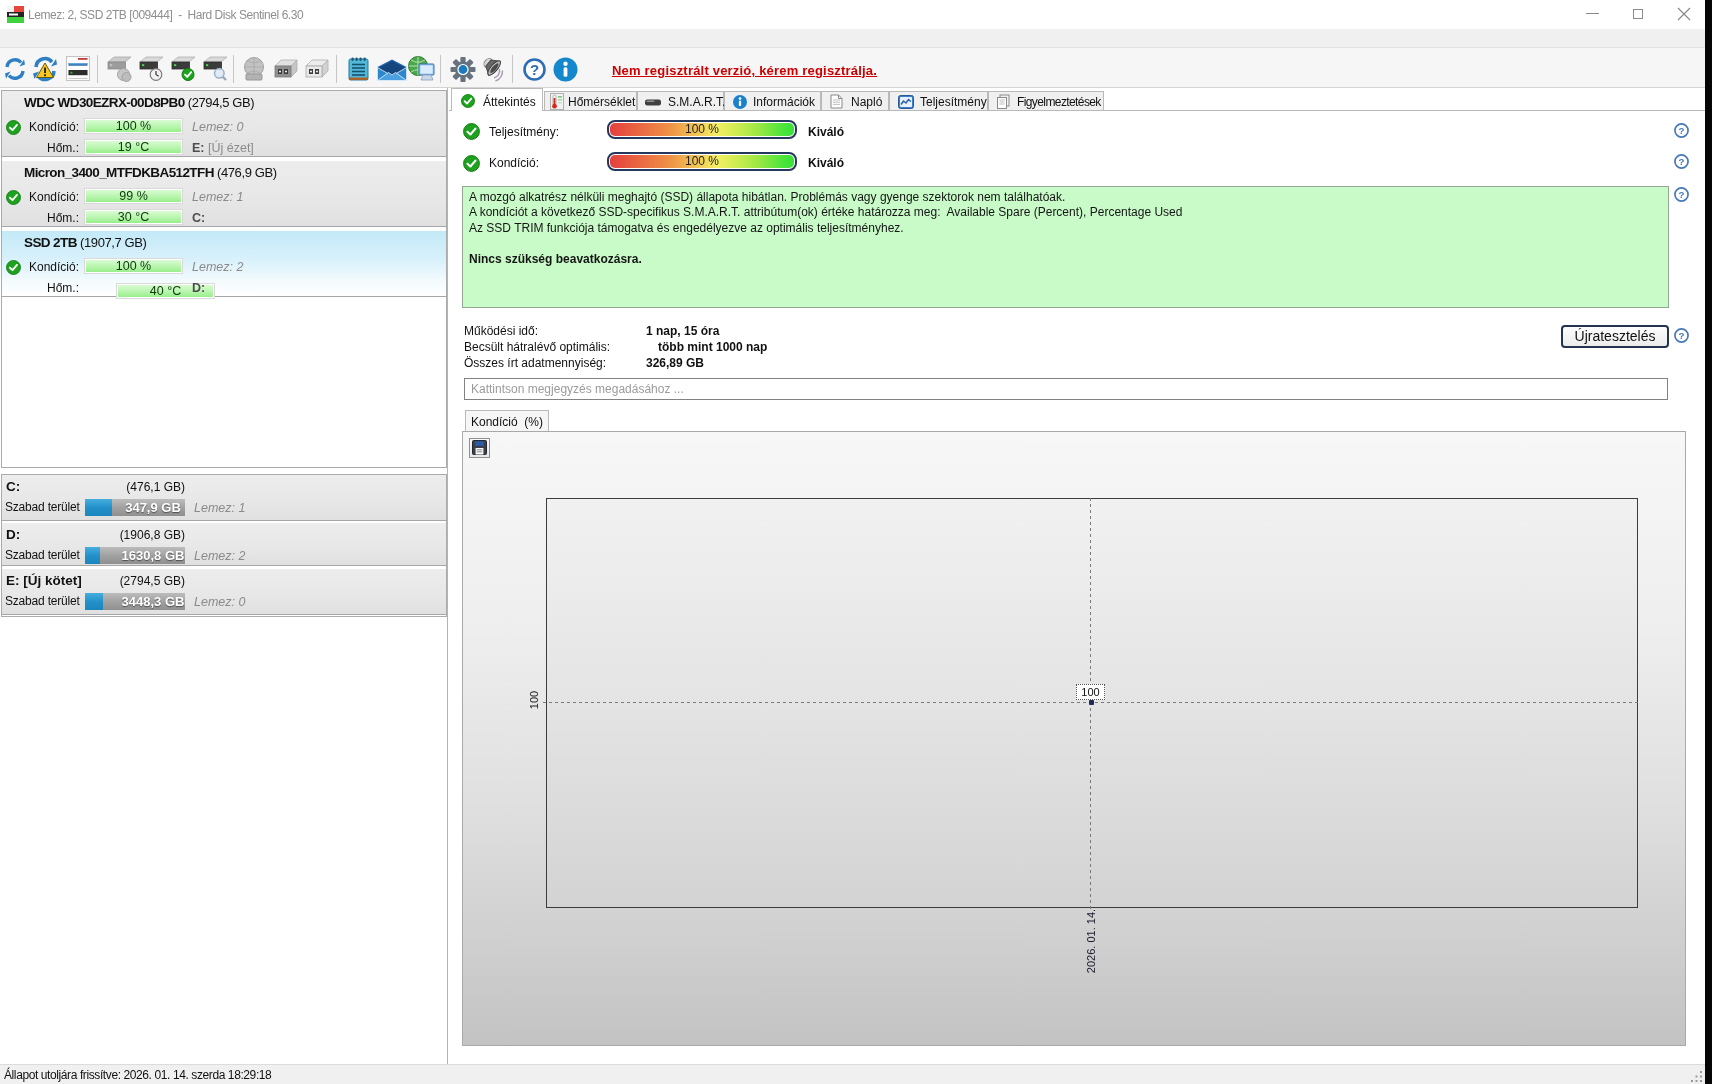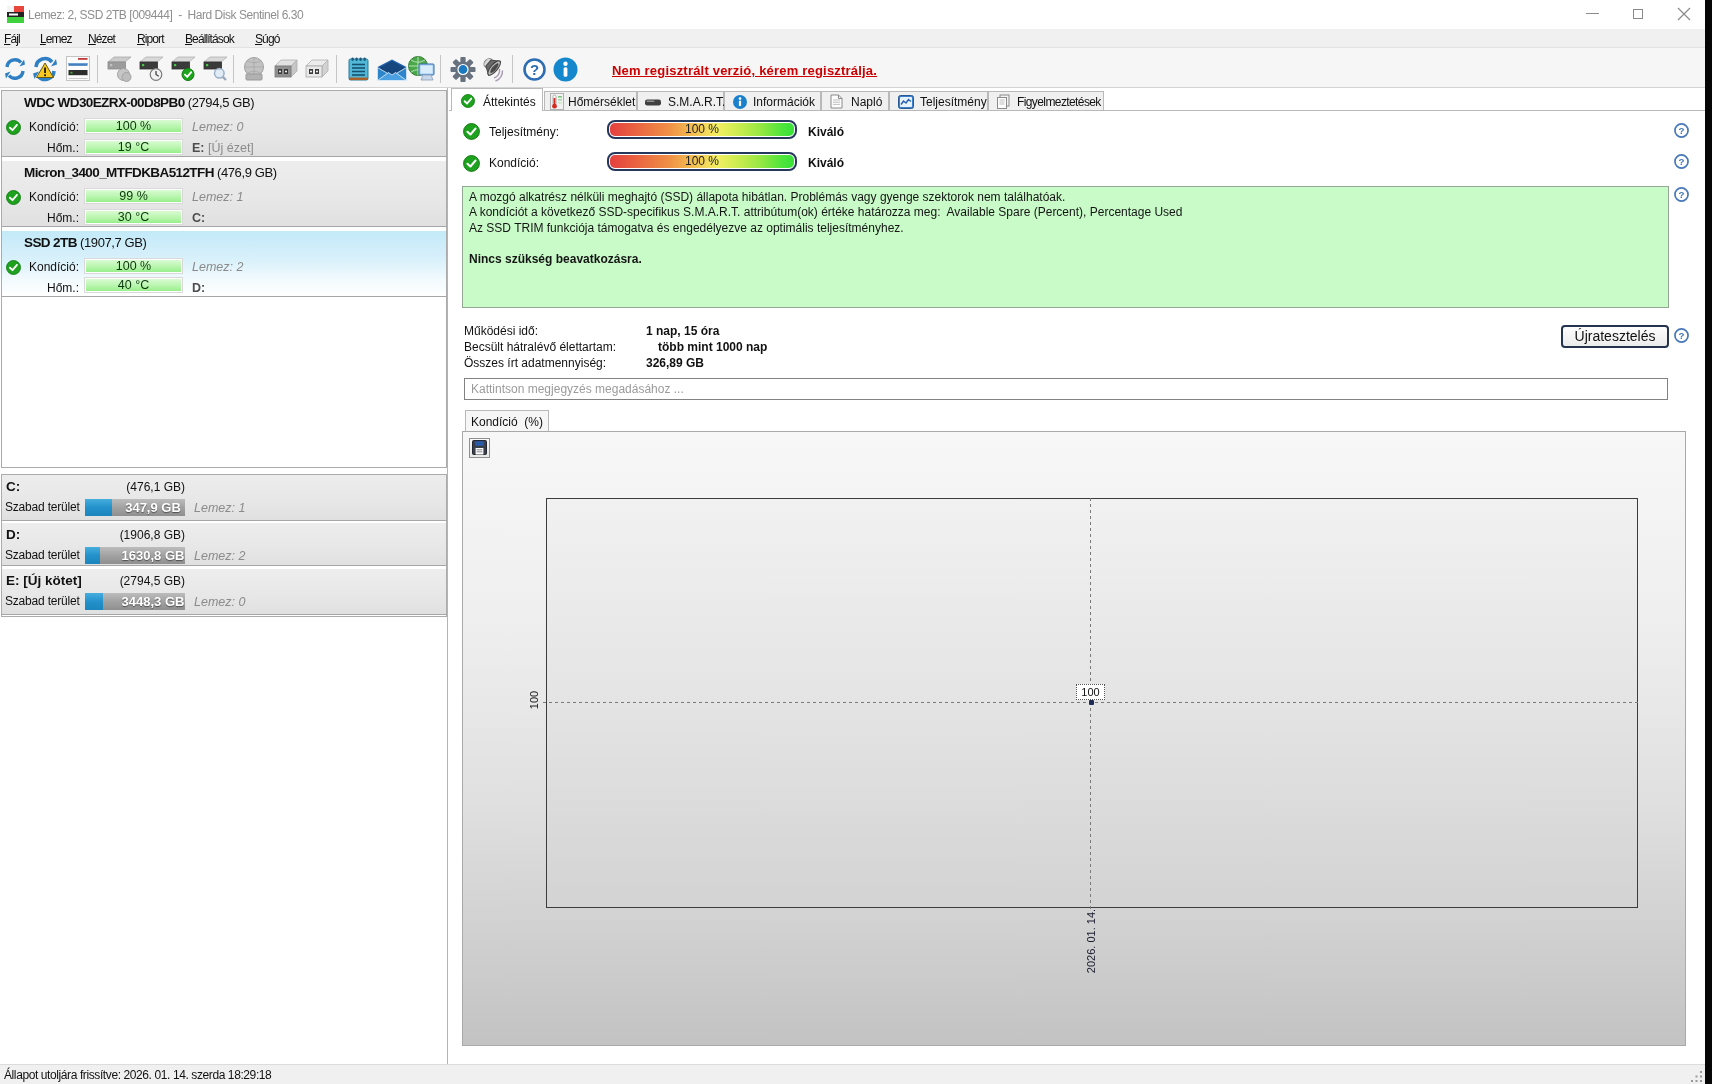"Fájl" div.abs { html: <div> <span><u>F</u>ájl</span> <span><u>L</u>emez</span> <span><u>N</u>ézet</span> <span><u>R</u>iport</span> <span><u>B</u>eállítások</span> <span><u>S</u>úgó</span> </div> -> none }
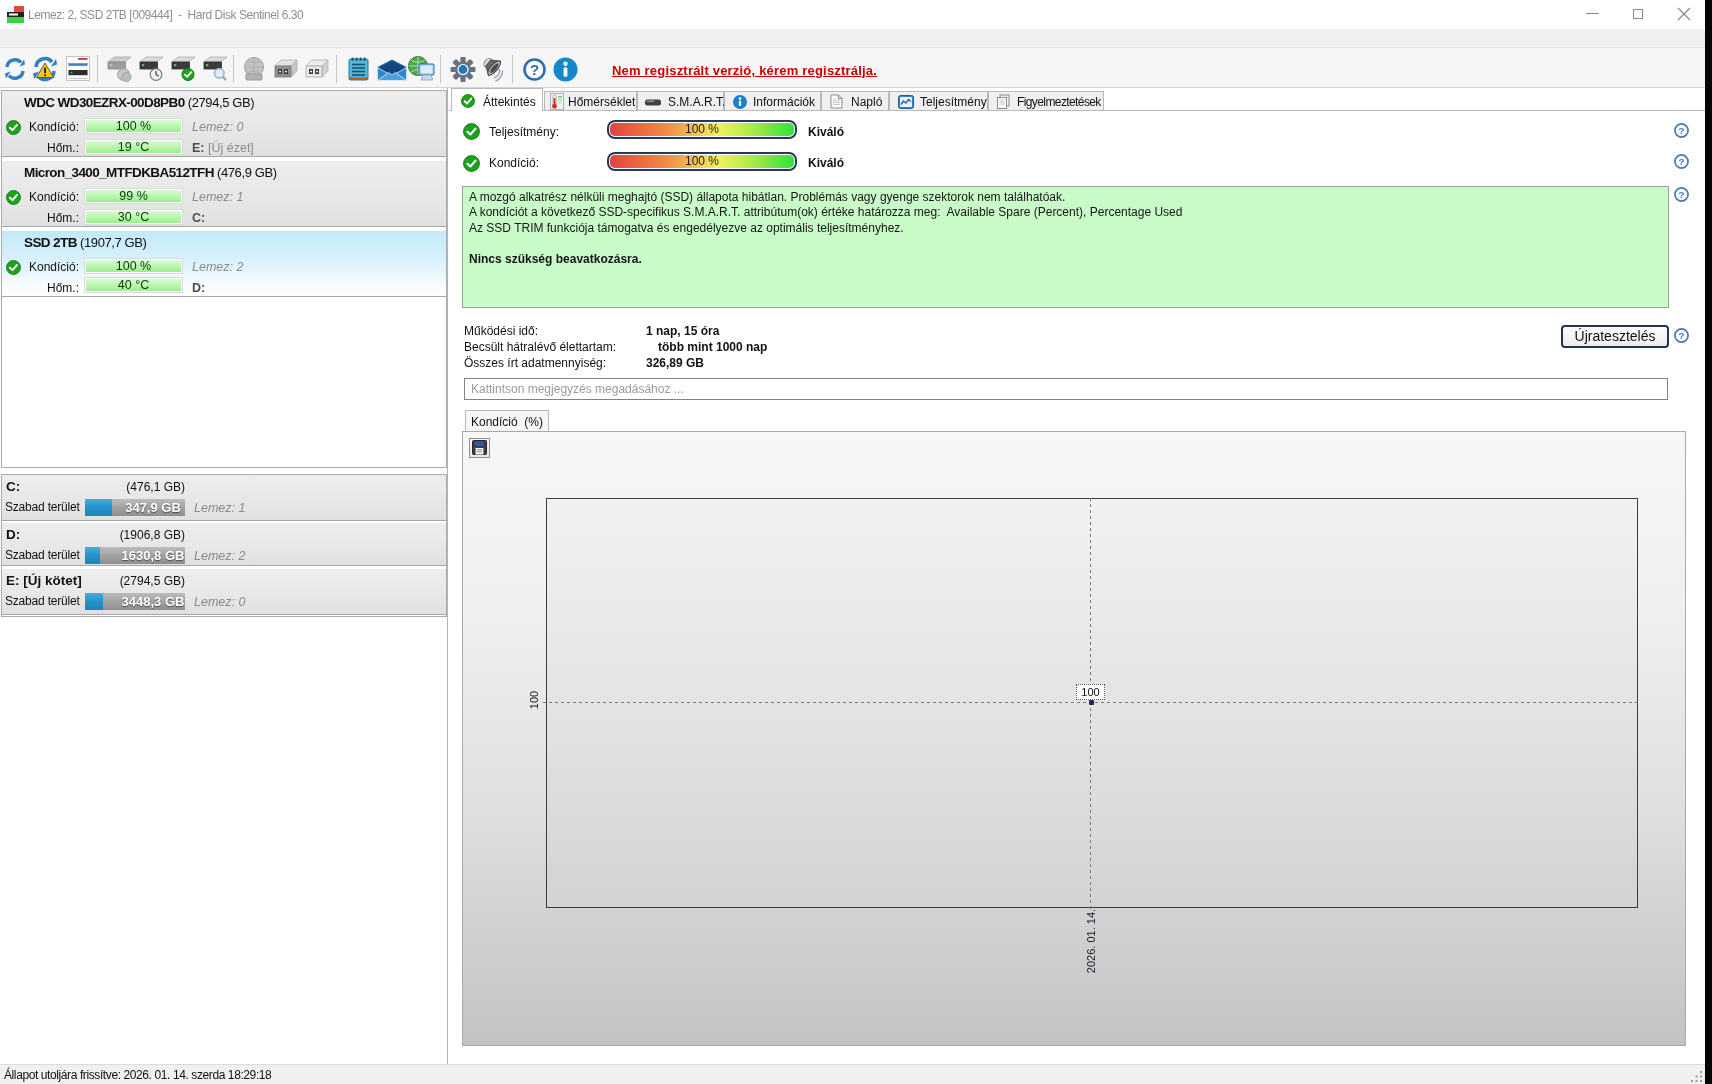"40 °C" div.gbar { margin-left: none -> 32px; top: 46px -> 52px }
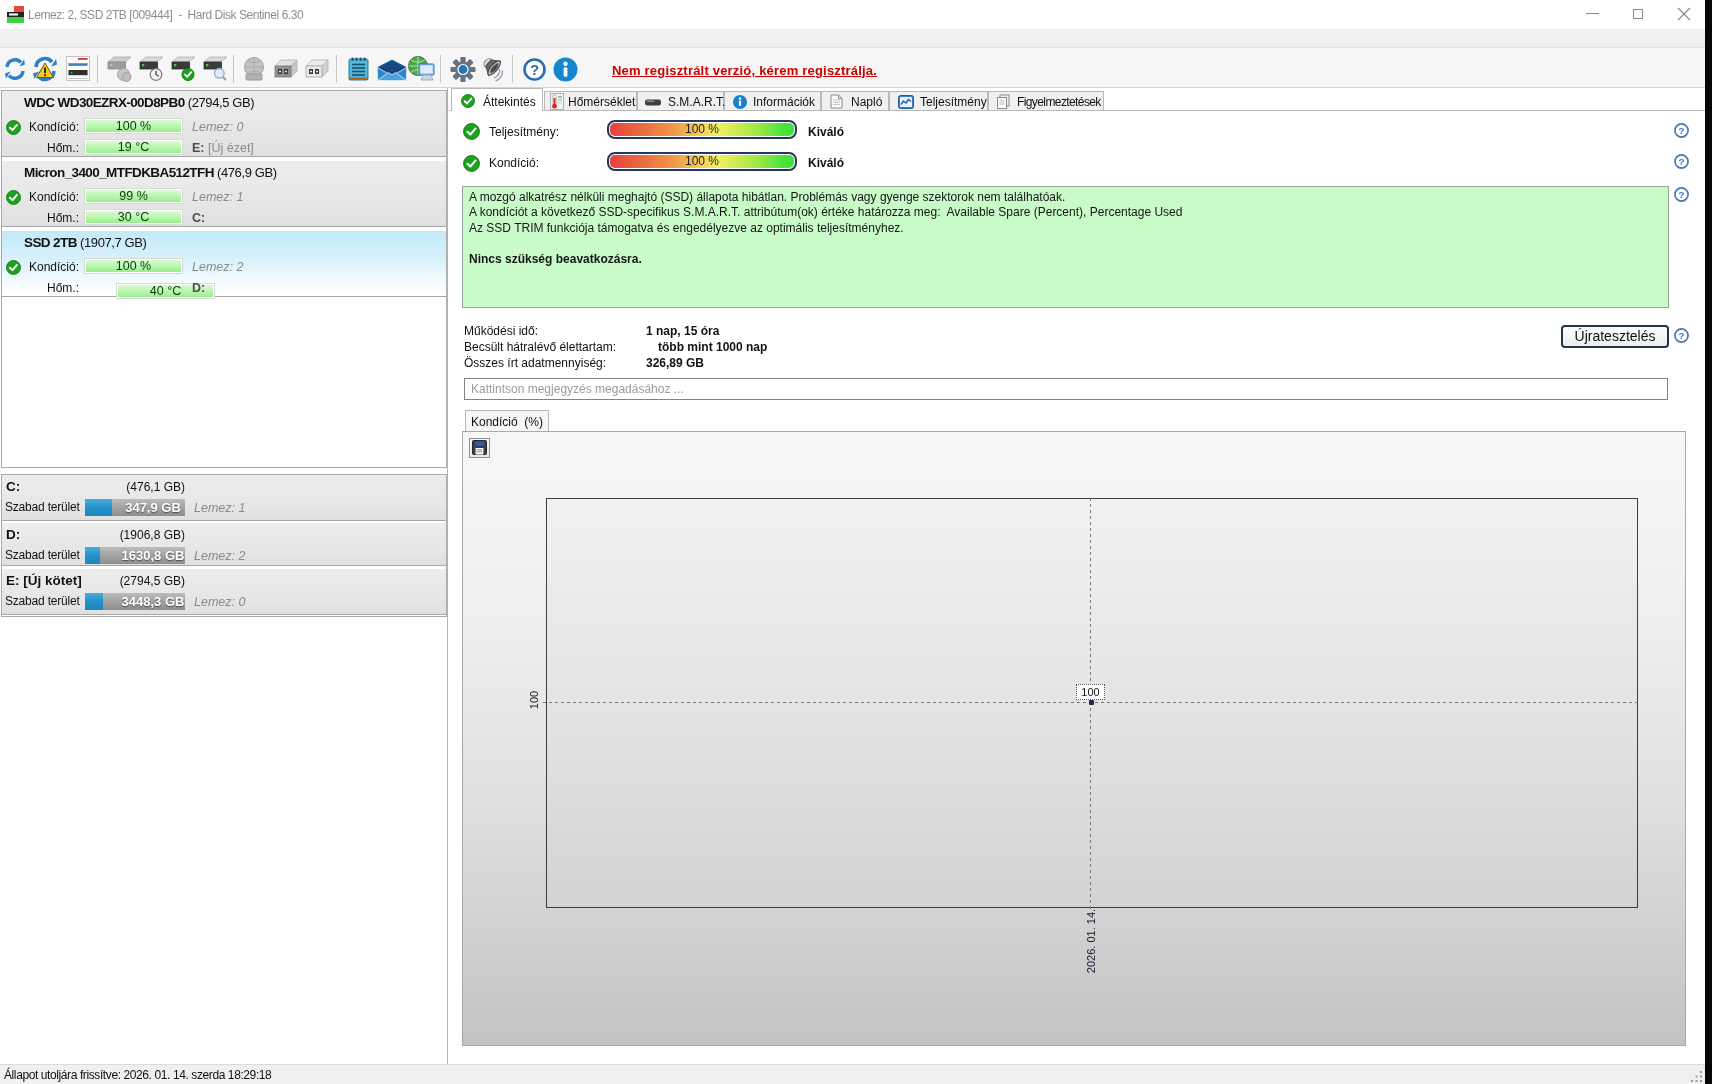"Becsült hátralévő élettartam:" div.rlab { text: élettartam -> optimális }
